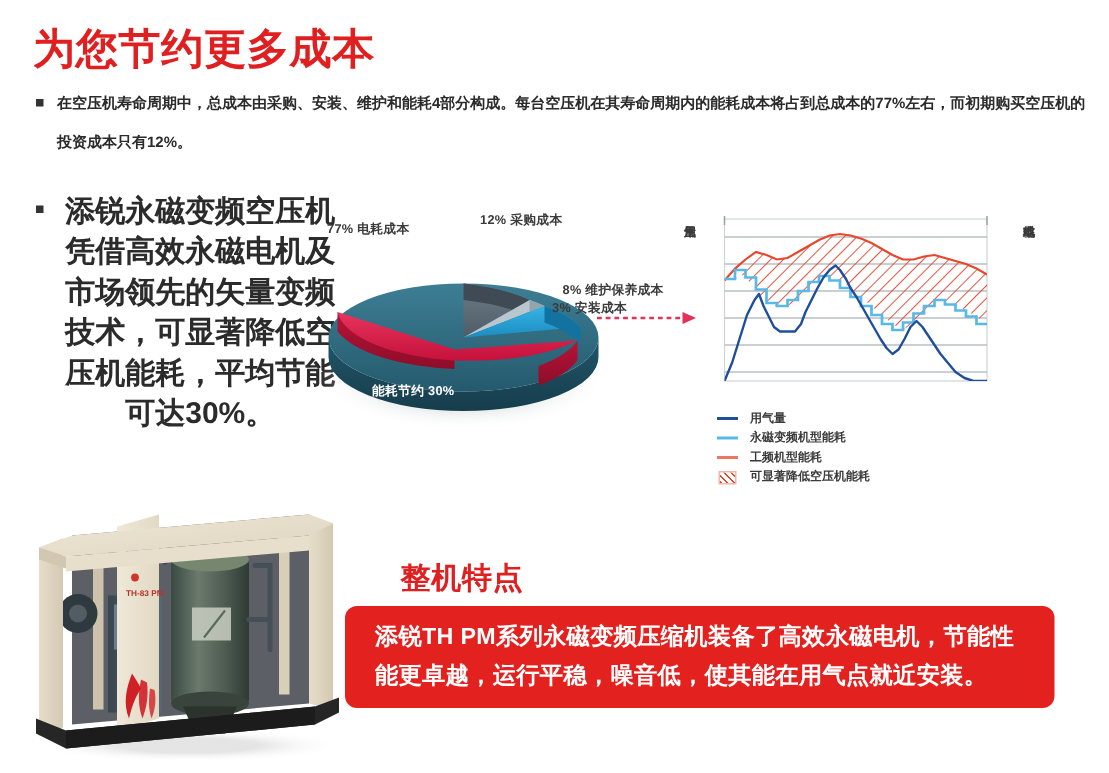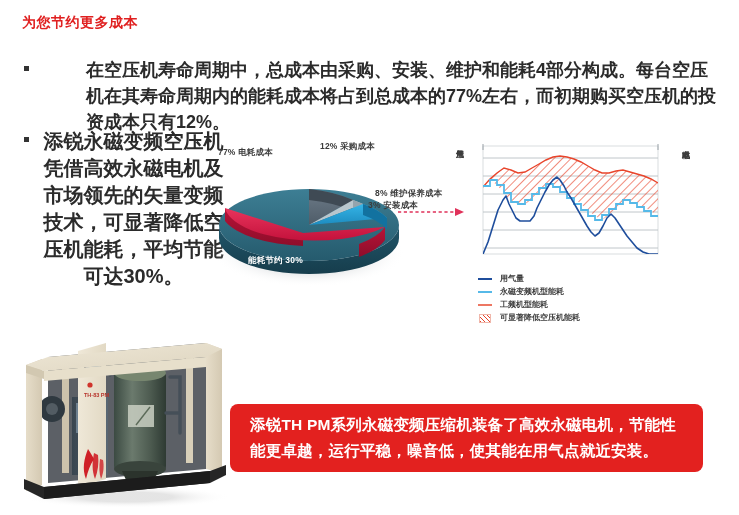"为您节约更多成本" .heading-main { font-size: 14px -> 28px }
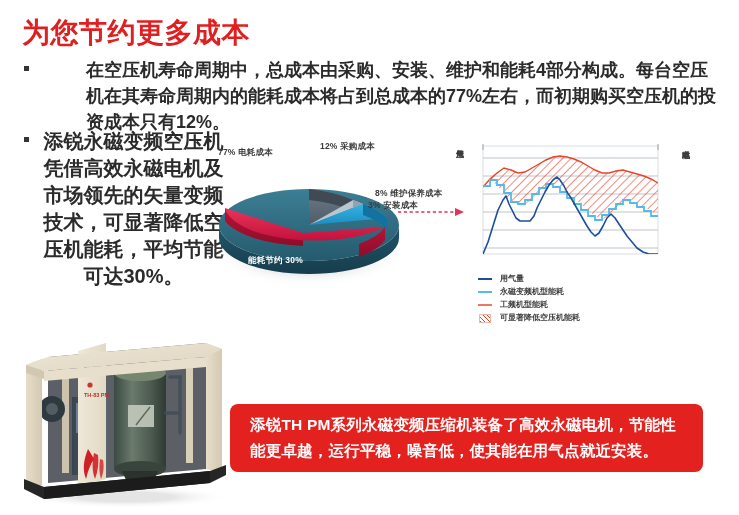"在空压机寿命周期中，总成本由采购、安装、维护和能耗4部分构成。每台空压机在其寿命" #bullet1 .bullet-text { font-size: 18px -> 10px; margin-left: 48px -> none }
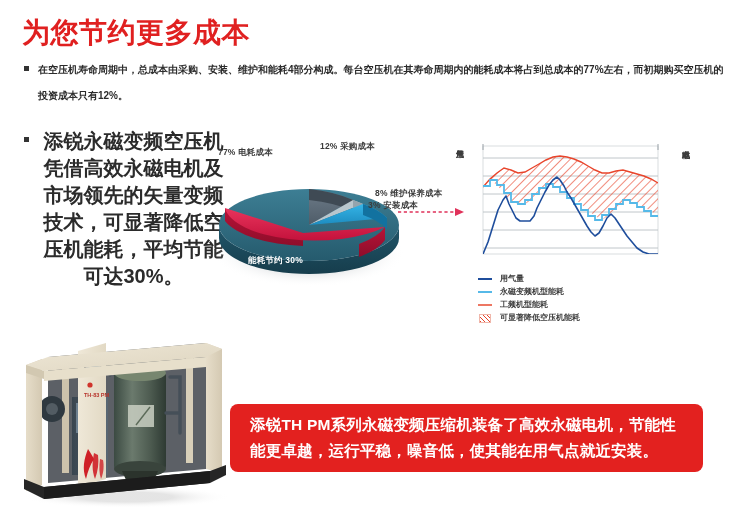"整机特点" div.heading-sub { html: none -> <div>整机特点</div> }
